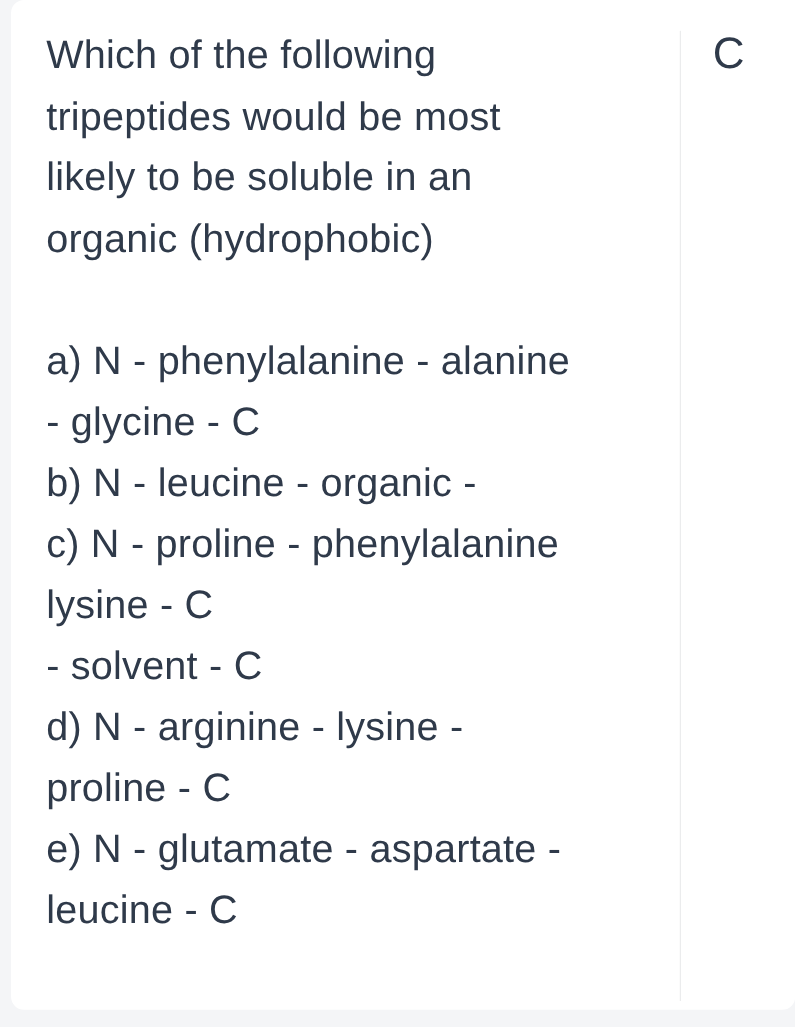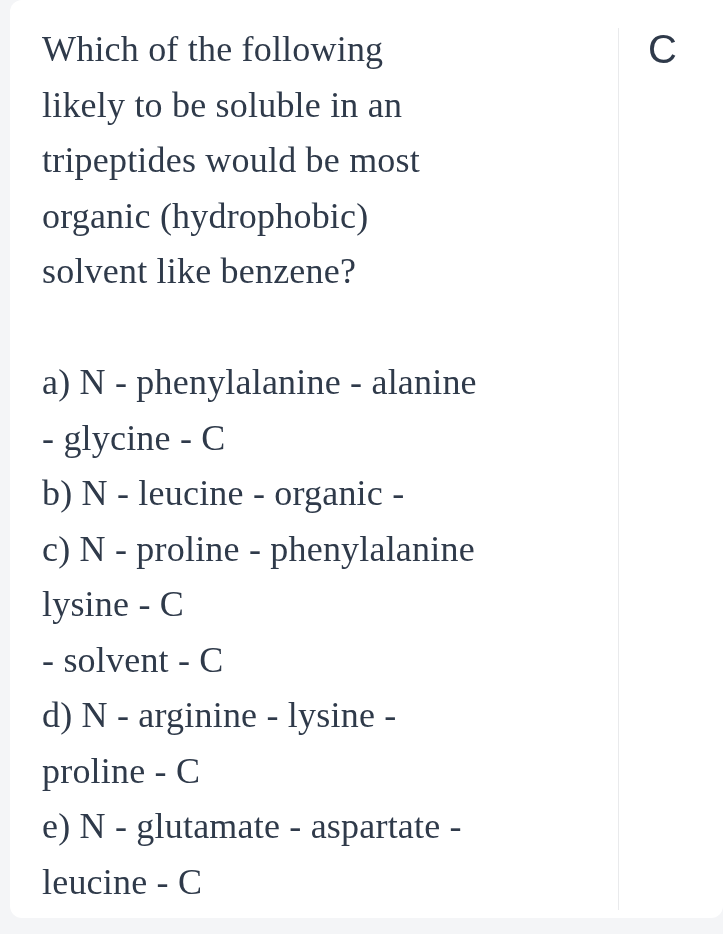"Which of the following" .question-col { font-family: Liberation Serif, serif -> none }
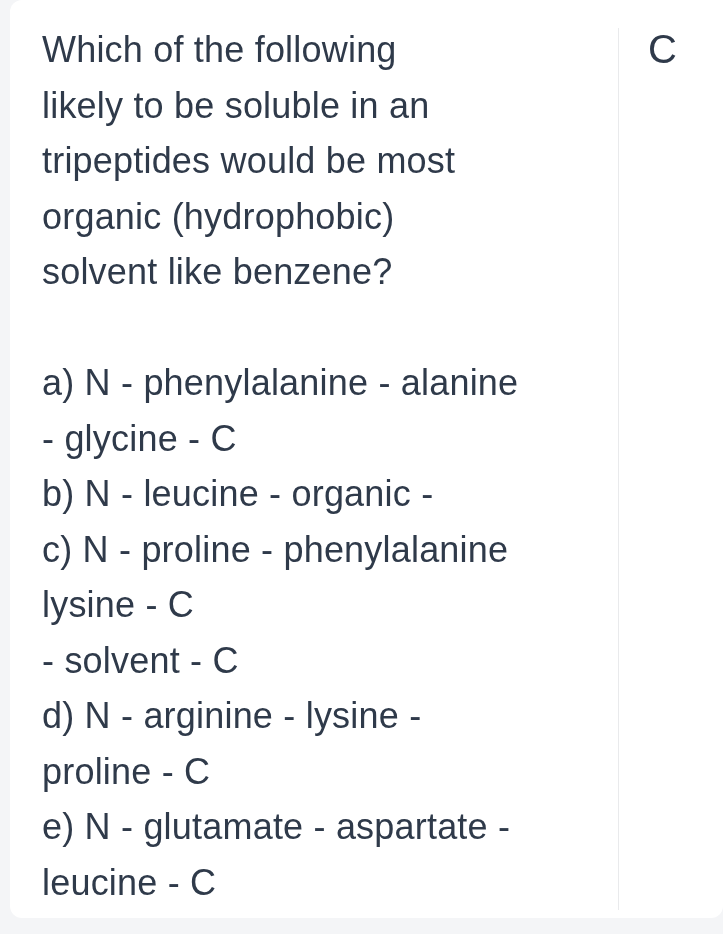"likely to be soluble in" div.text-line { order: before "tripeptides would be most" -> after "tripeptides would be most" }
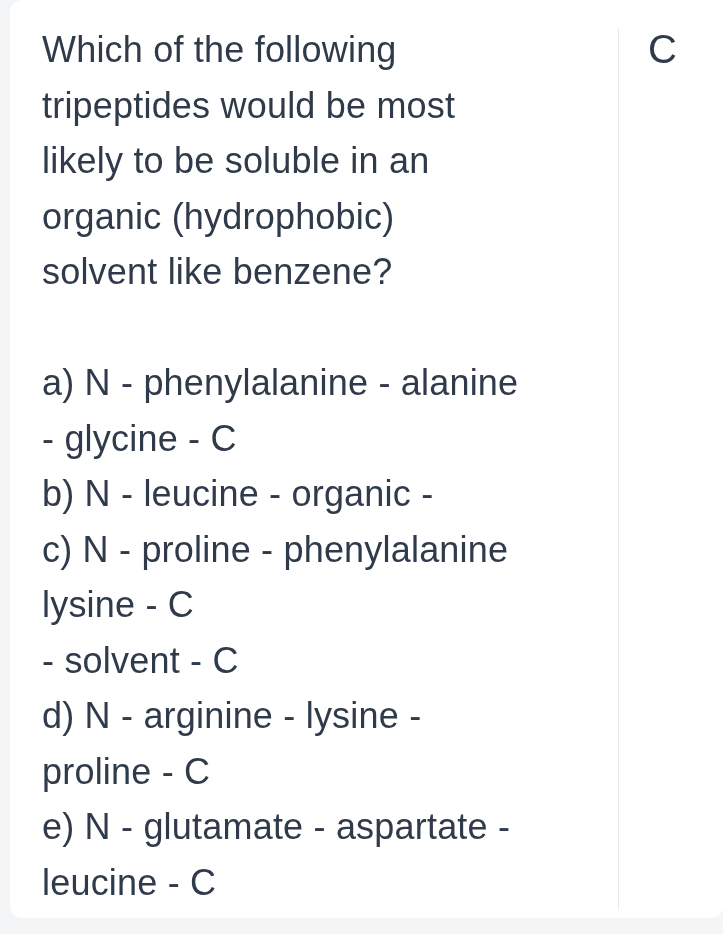"solvent like benzene?" div.text-line { html: <div>solvent like benzene?</div> -> none }
